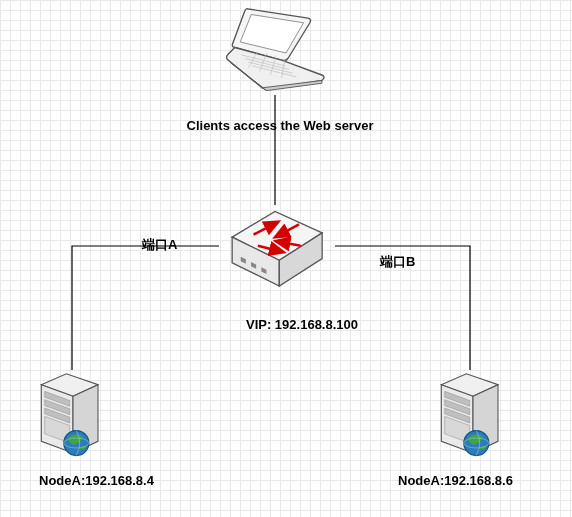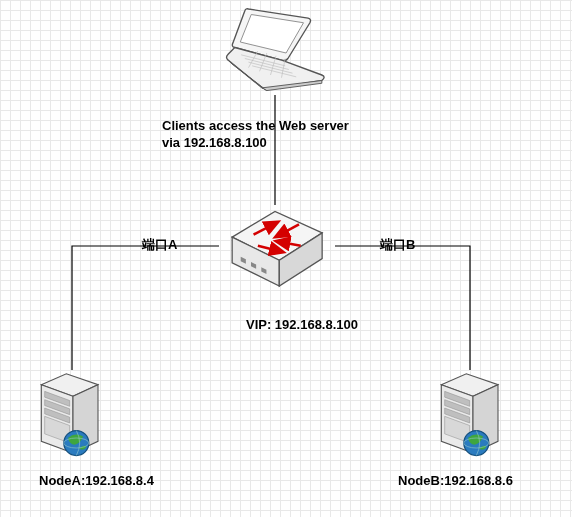"Clients access the Web server" .clients-lbl { left: 162px -> 170px; text-align: left -> center }
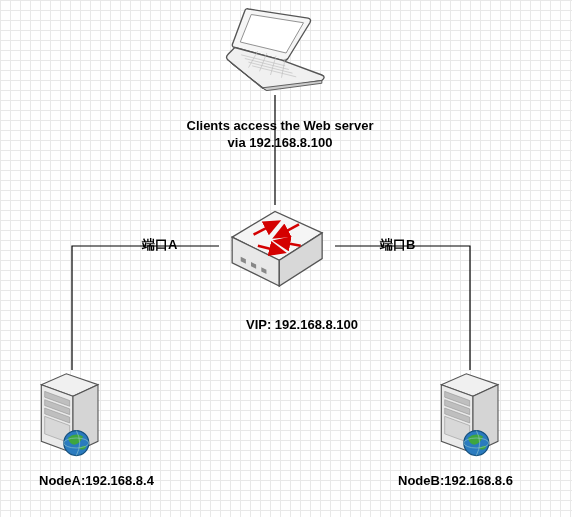"via 192.168.8.100" span { html: <span>via 192.168.8.100</span> -> none }
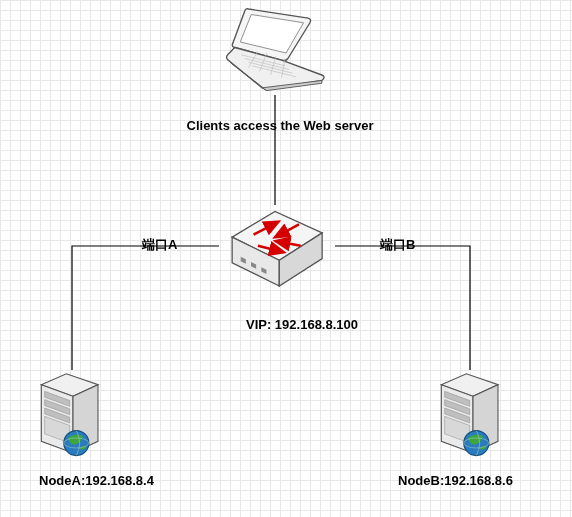"端口B" .portB-lbl { top: 236px -> 253px }
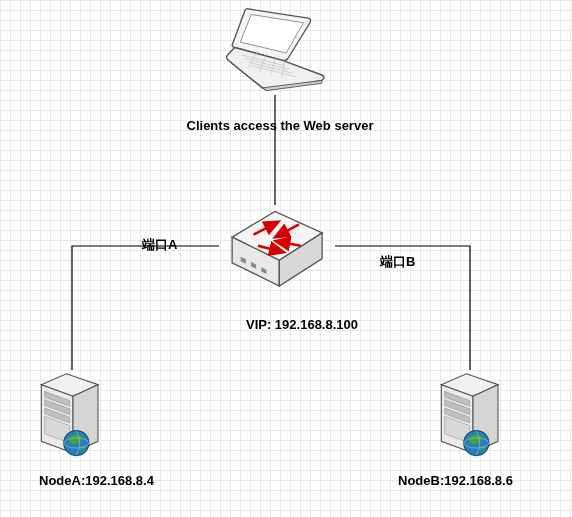"NodeB:192.168.8.6" div.label { text: NodeB:192.168.8.6 -> NodeA:192.168.8.6 }
